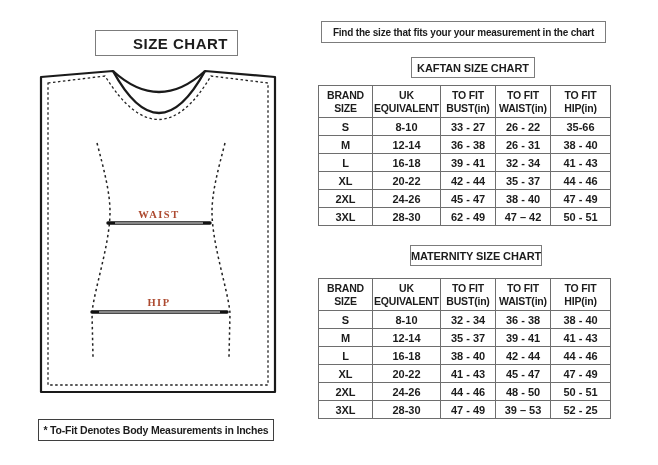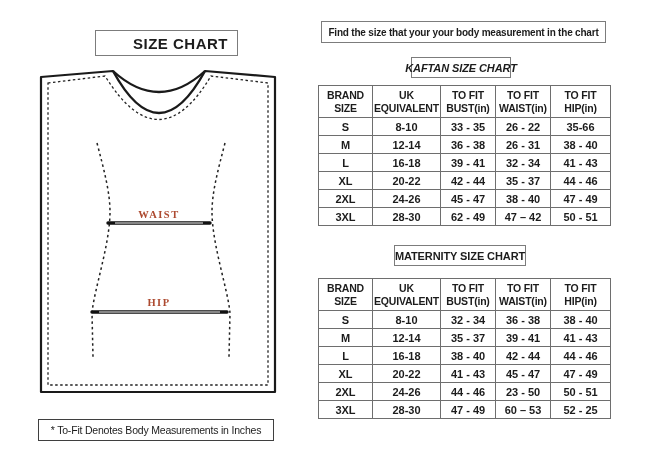"Find the size that your" div.abs { text: your your body -> fits your your }
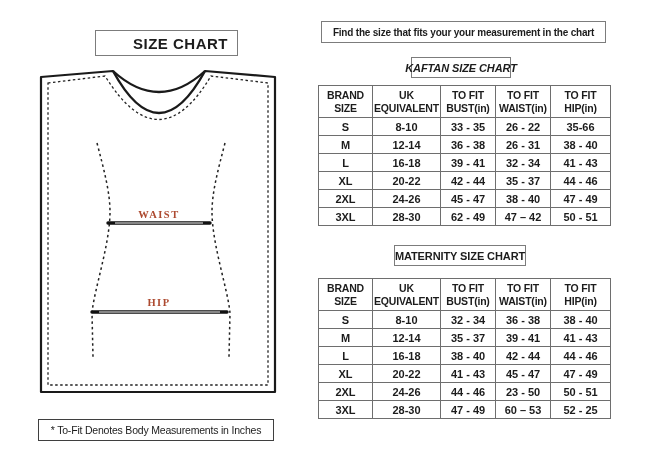"KAFTAN SIZE CHART" .kaftan-title { font-style: italic -> none; width: 100px -> 124px }
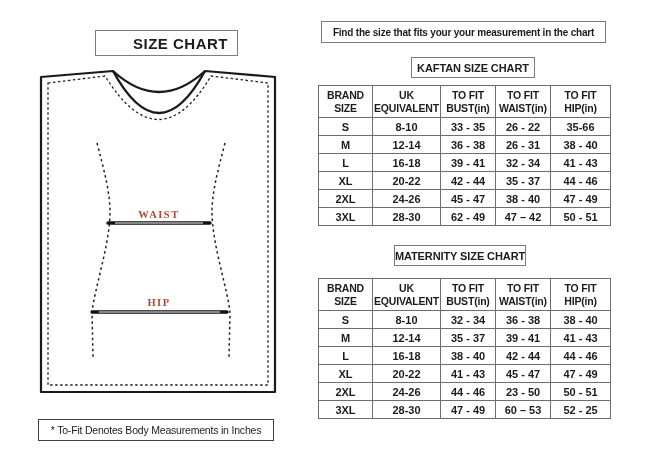"33 - 35" td { text: 35 -> 27 }
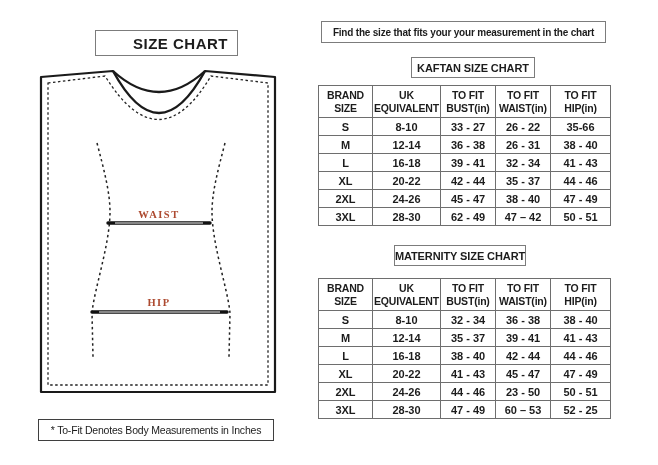"MATERNITY SIZE CHART" .maternity-title { left: 394px -> 410px }
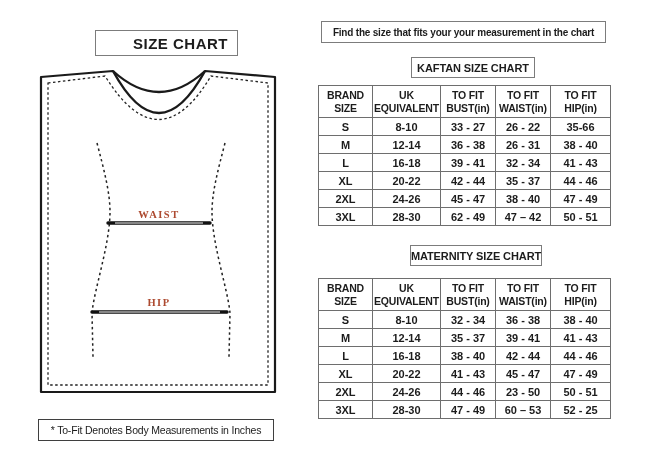"23 - 50" td { text: 23 -> 48 }
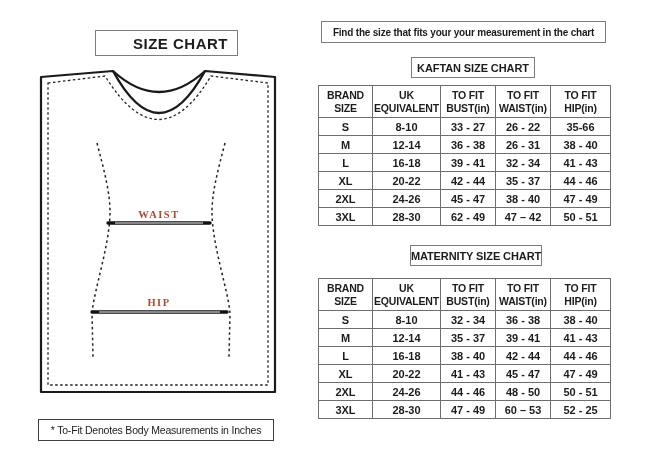"60 – 53" td { text: 60 -> 39 }
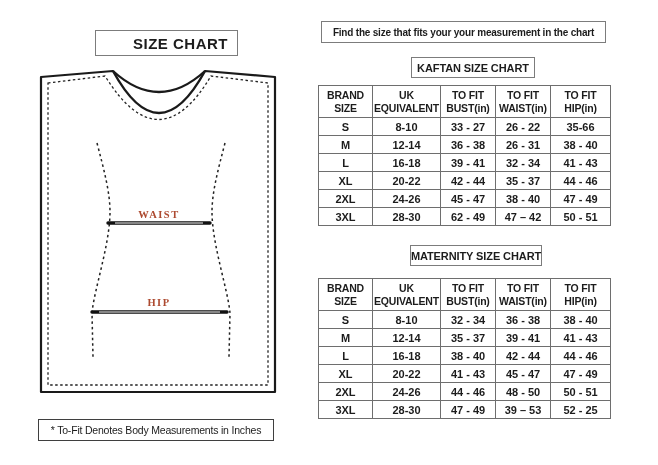"* To-Fit Denotes Body Measurements" .footnote { font-weight: 400 -> 700 }
